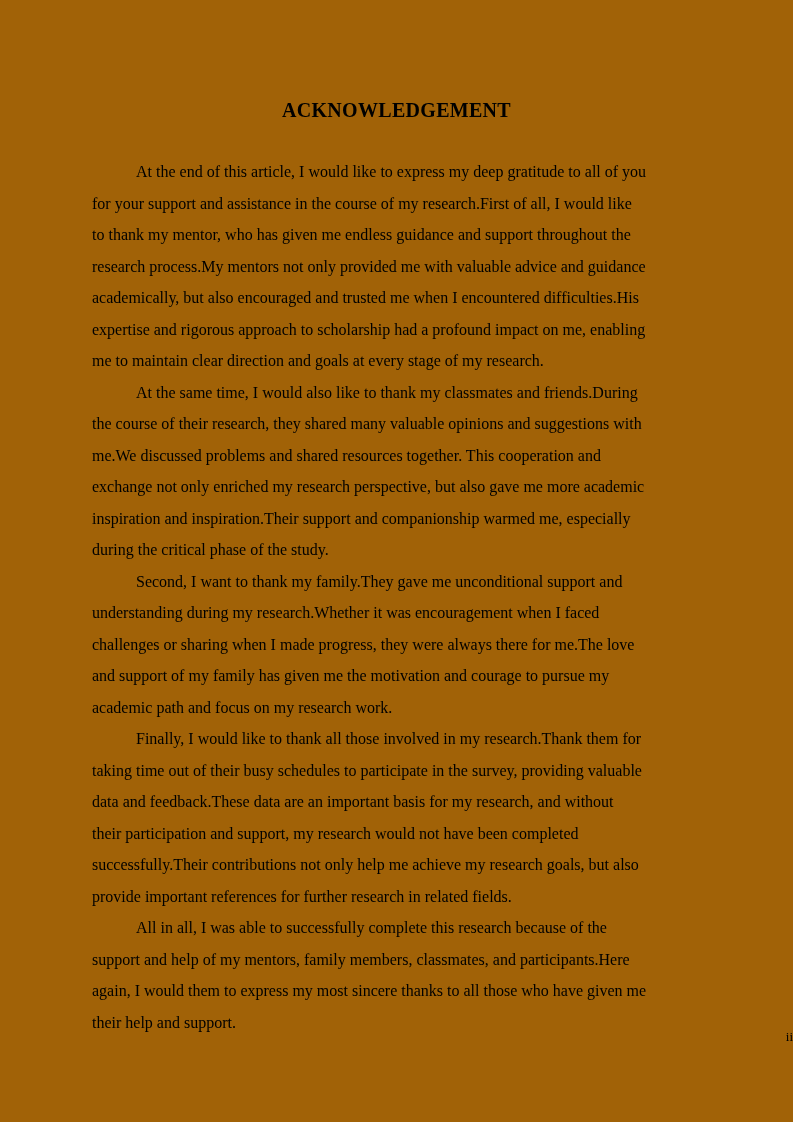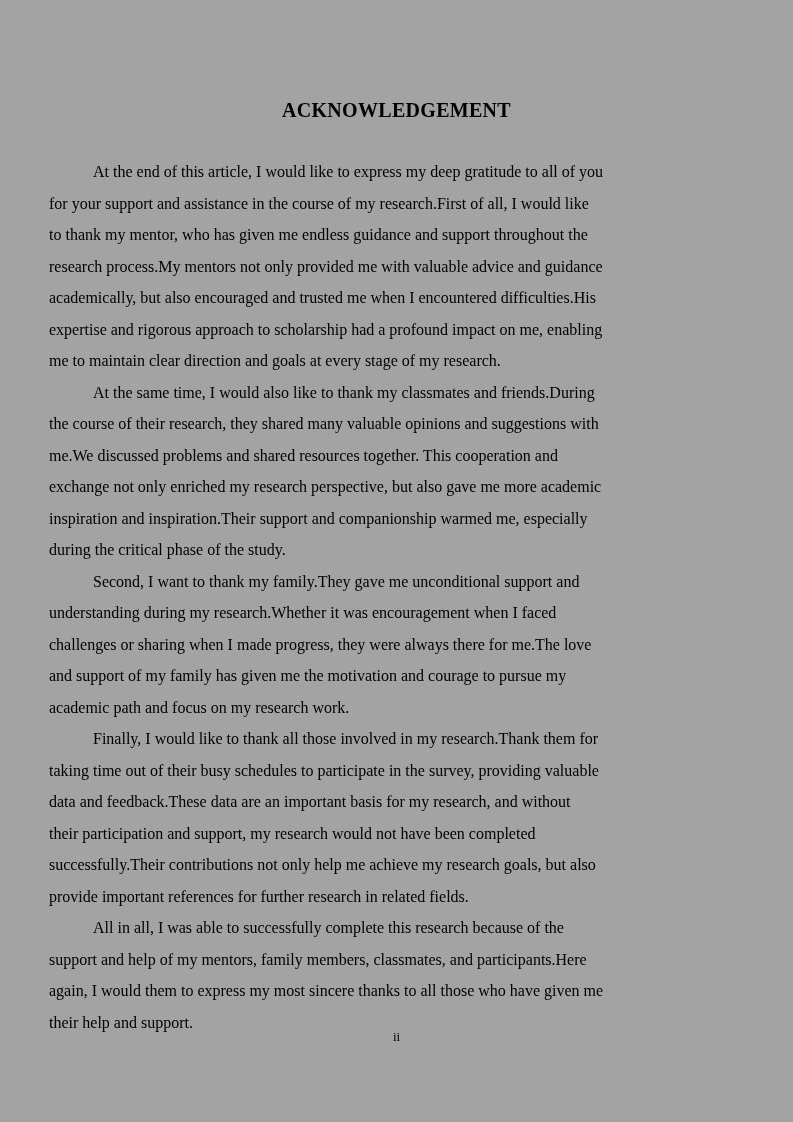"ACKNOWLEDGEMENT" .page { background: #a3a3a3 -> #a16207 }
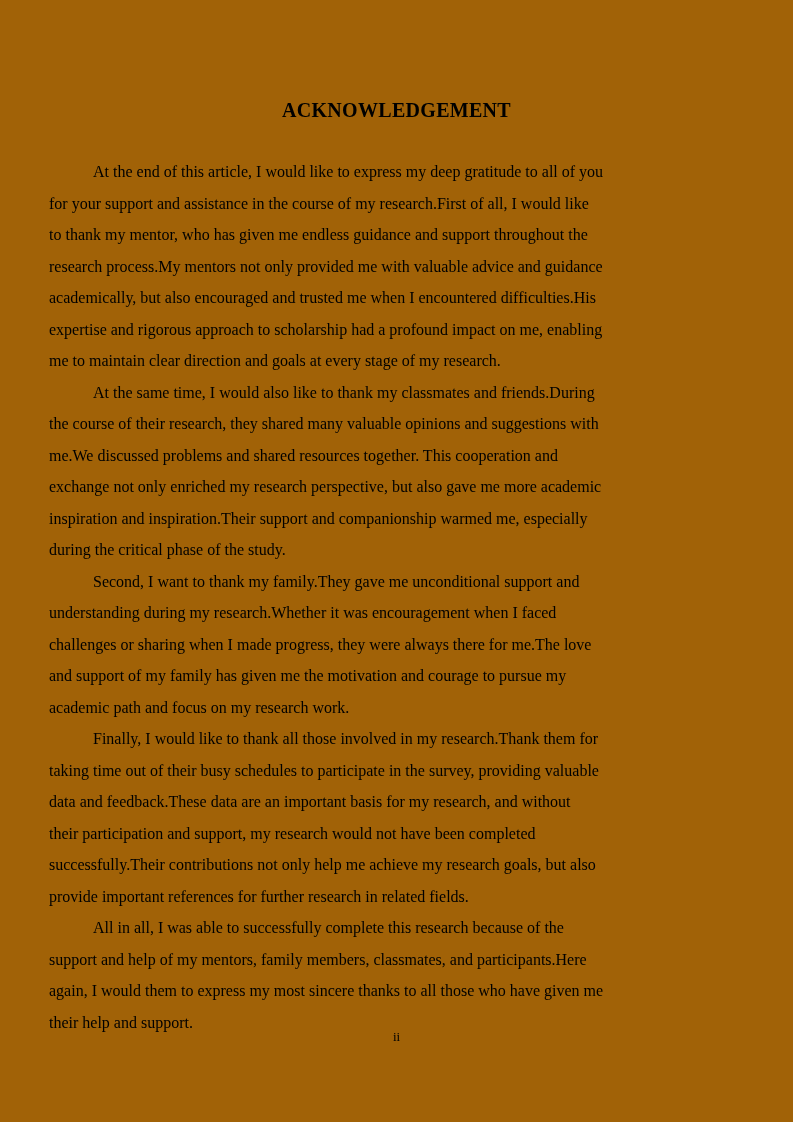"At the end of this" .content { margin: 33px 75px 0 49px -> 33px 75px 0 92px }
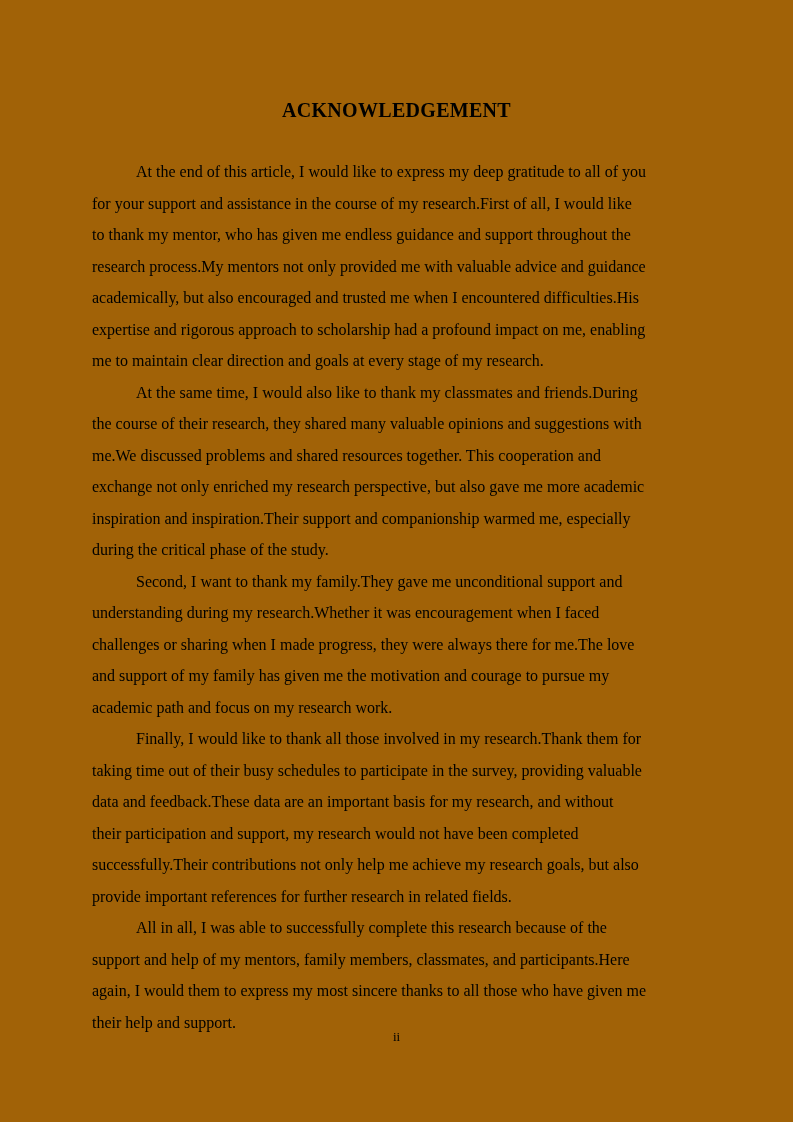"ii" .page-number { text-align: center -> right }
